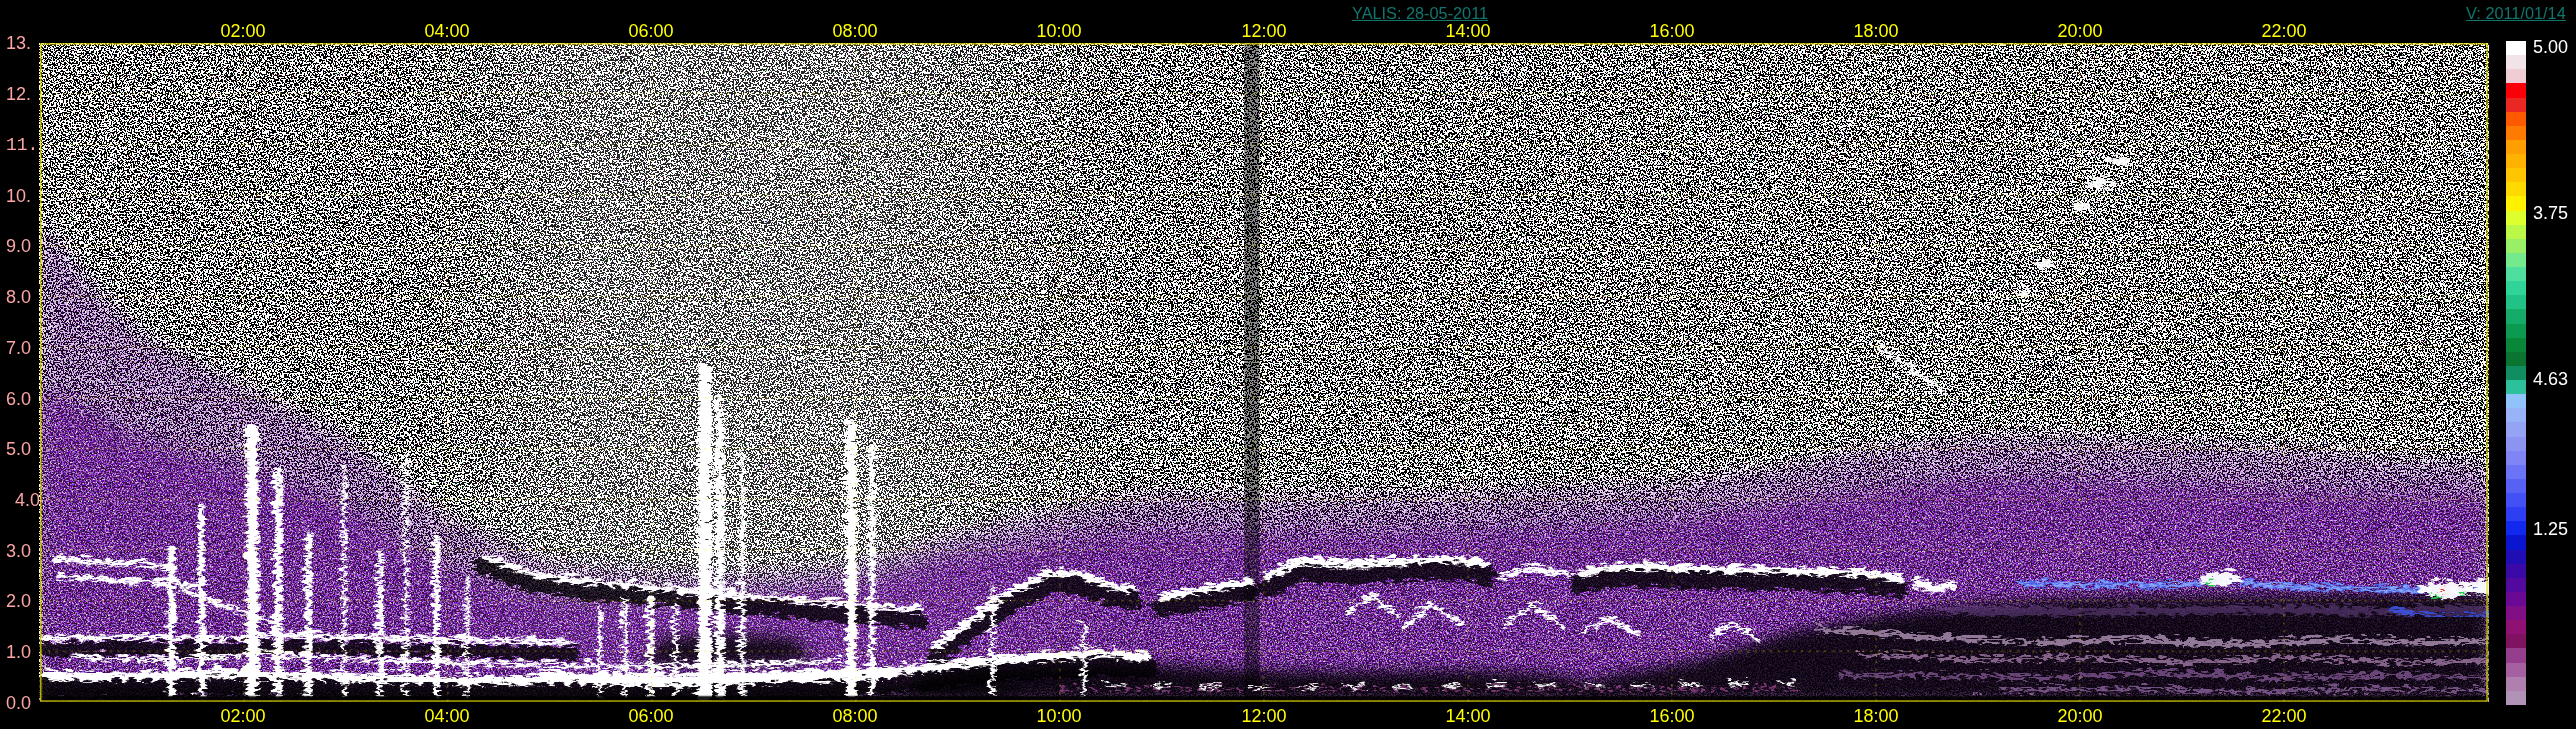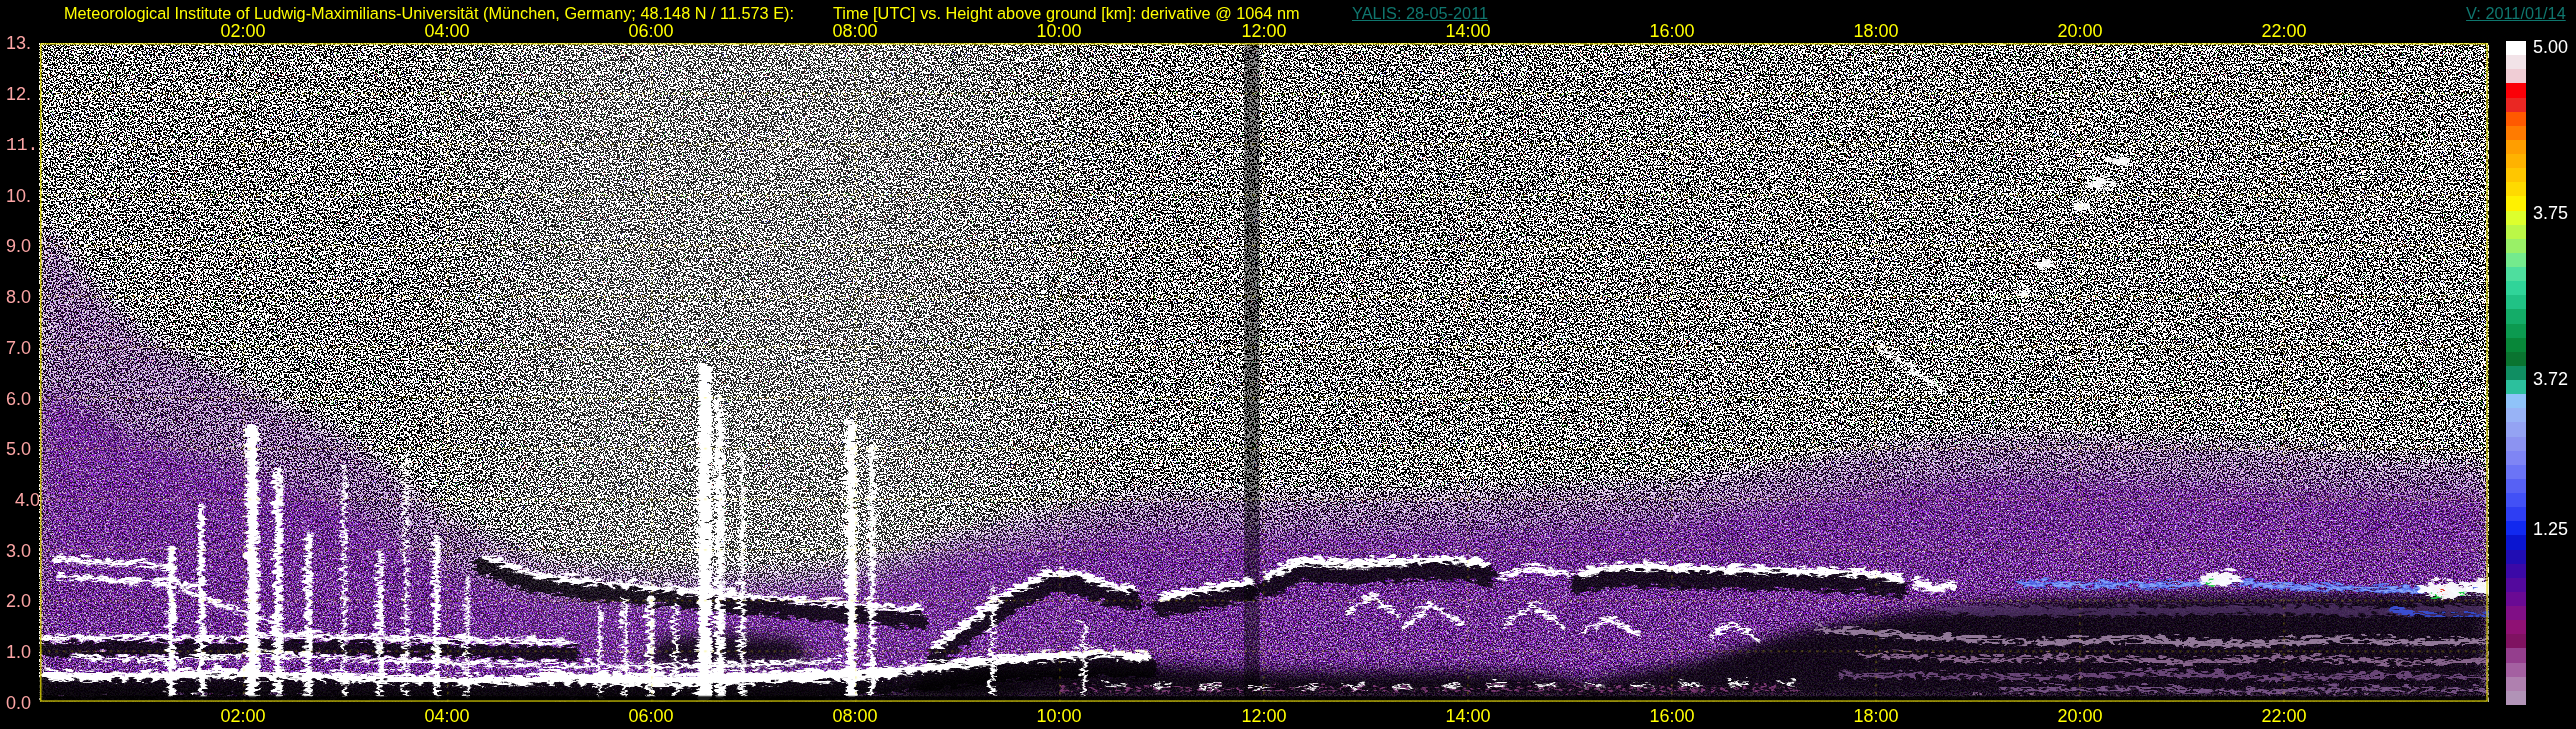"Meteorological Institute of" div.hdr { html: <div>Meteorological Institute of Ludwig-Maximilians-Universität (München, Germany; 48.148 N / 11.573 E):</div> -> none }
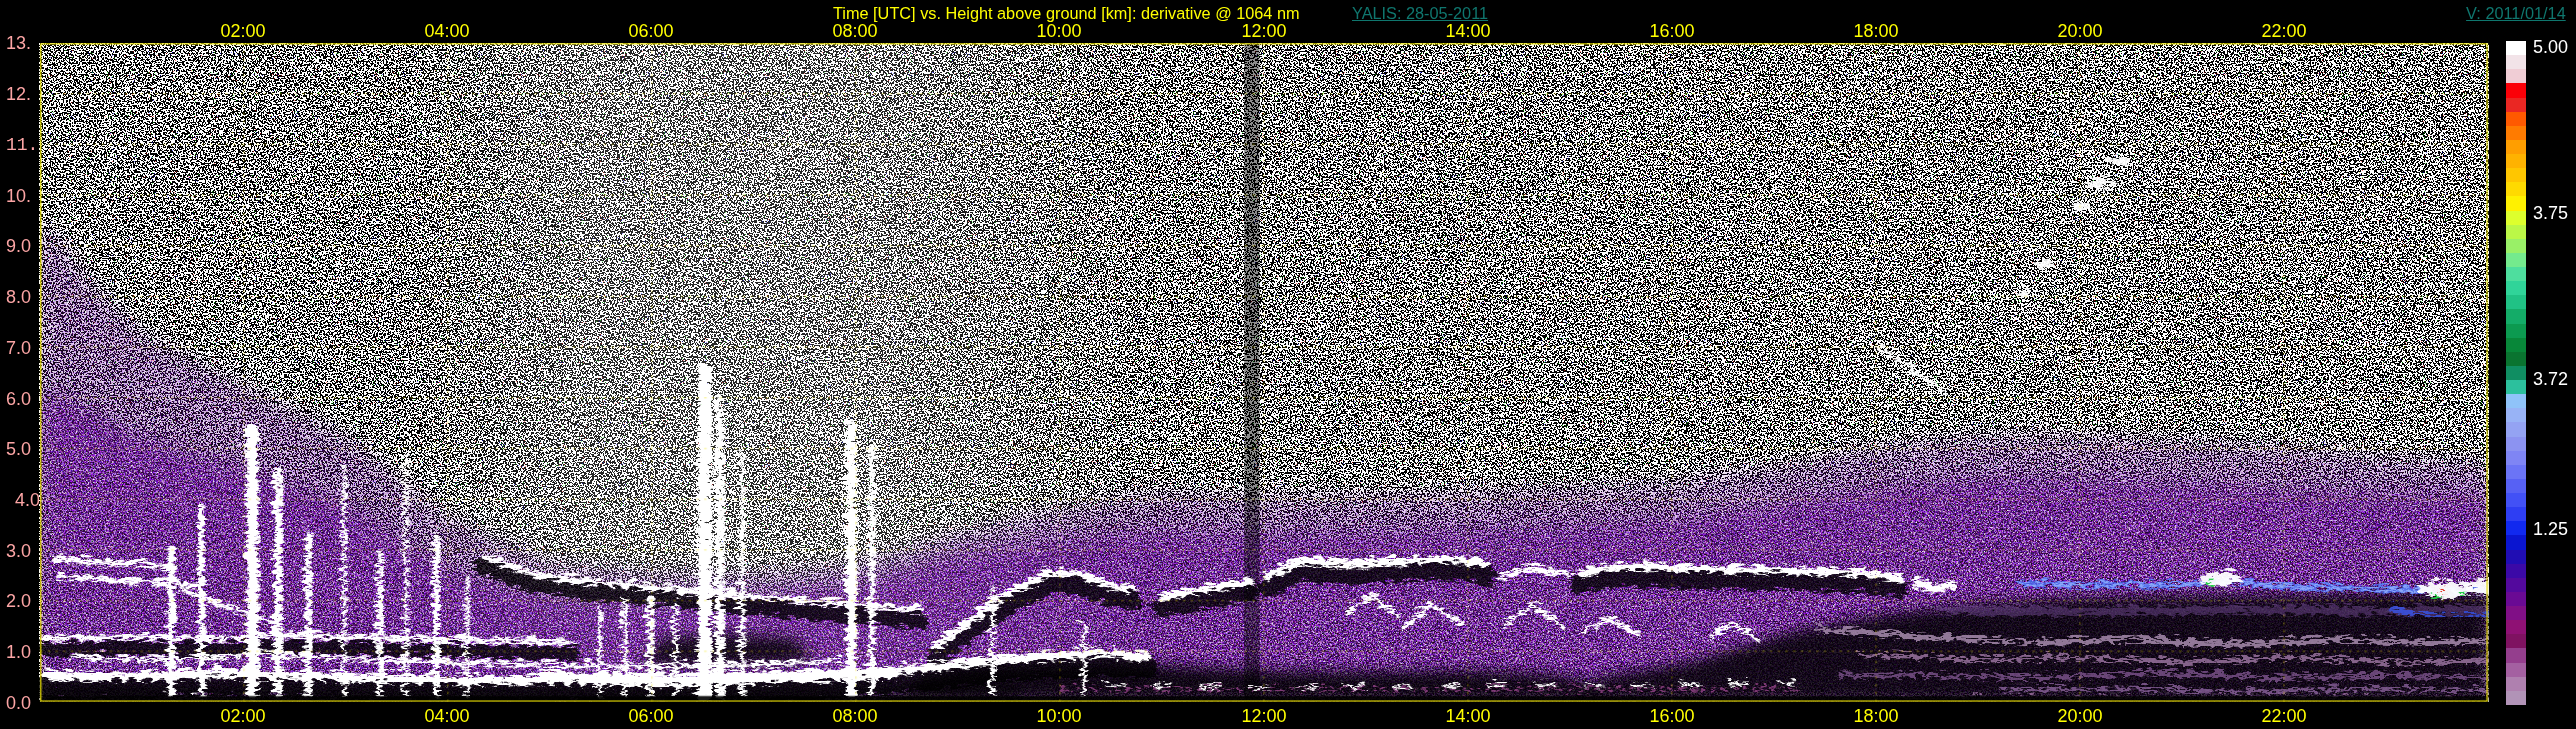"Time [UTC] vs. Height above" div.hdr { html: <div>Time [UTC] vs. Height above ground [km]: derivative @ 1064 nm</div> -> none }
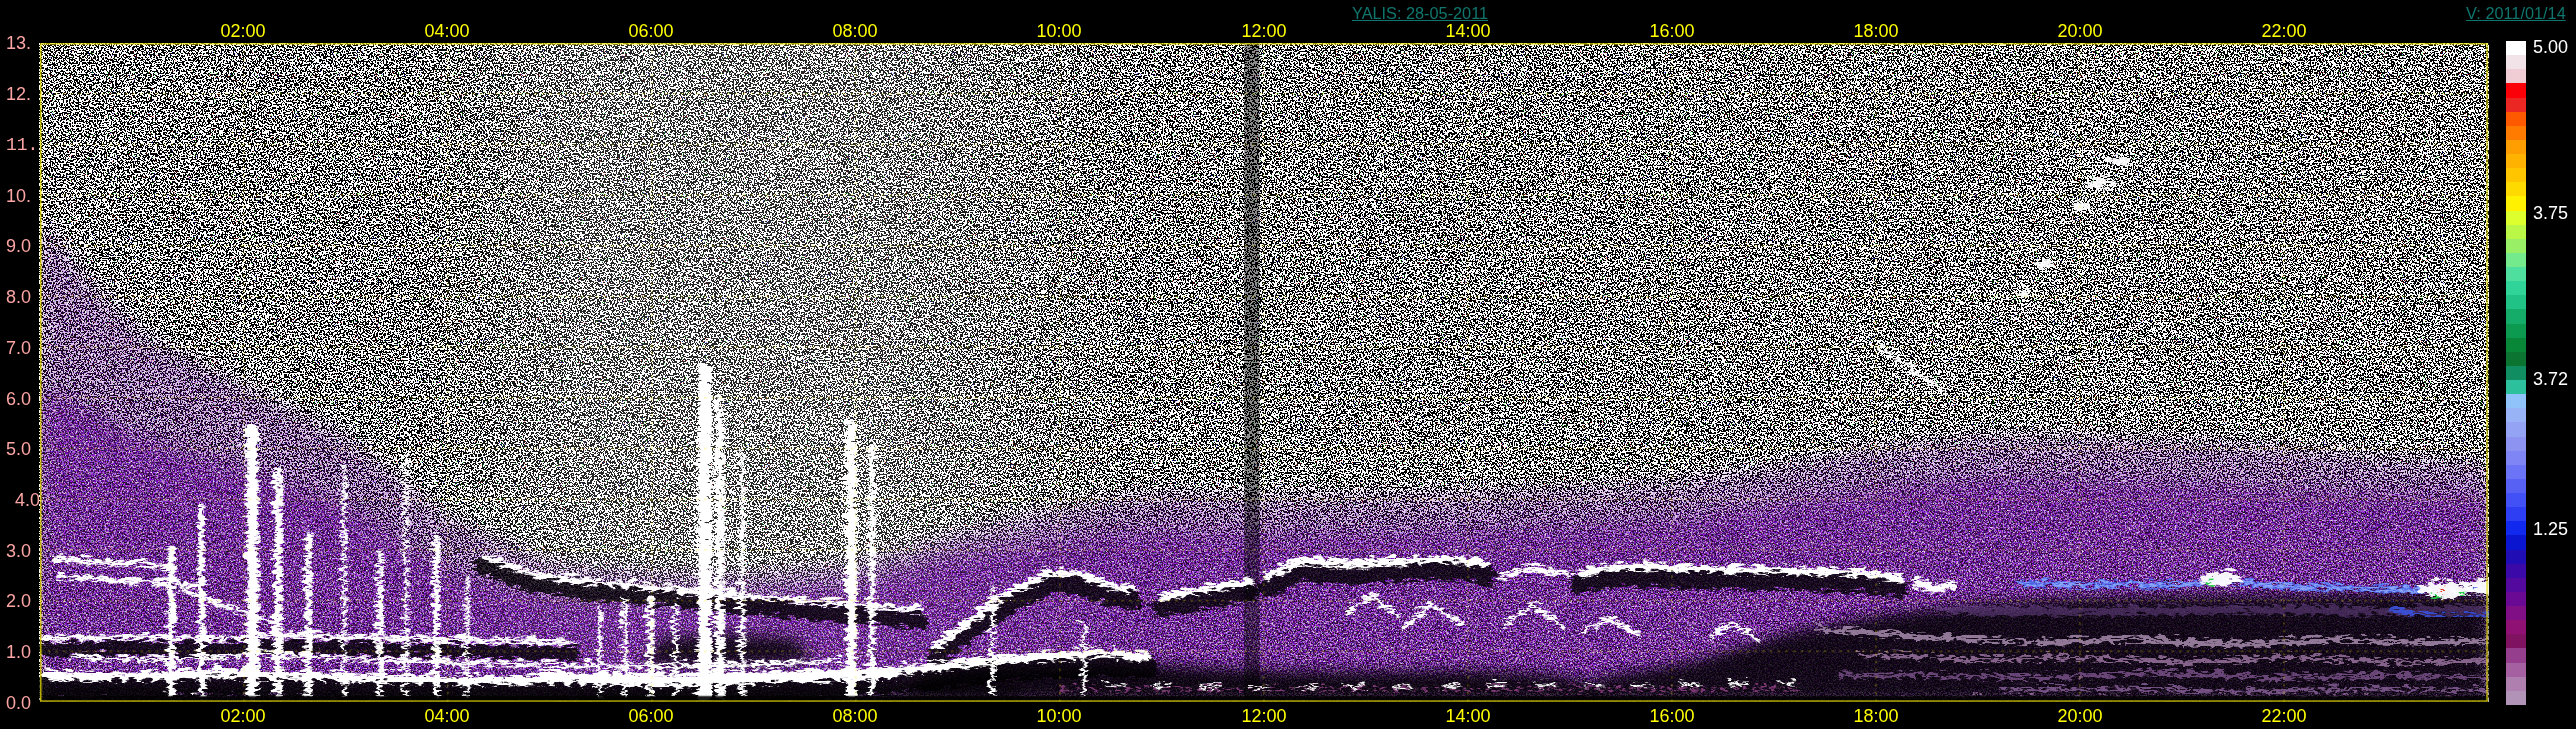"3.72" div.ctick { text: 3.72 -> 4.63 }
